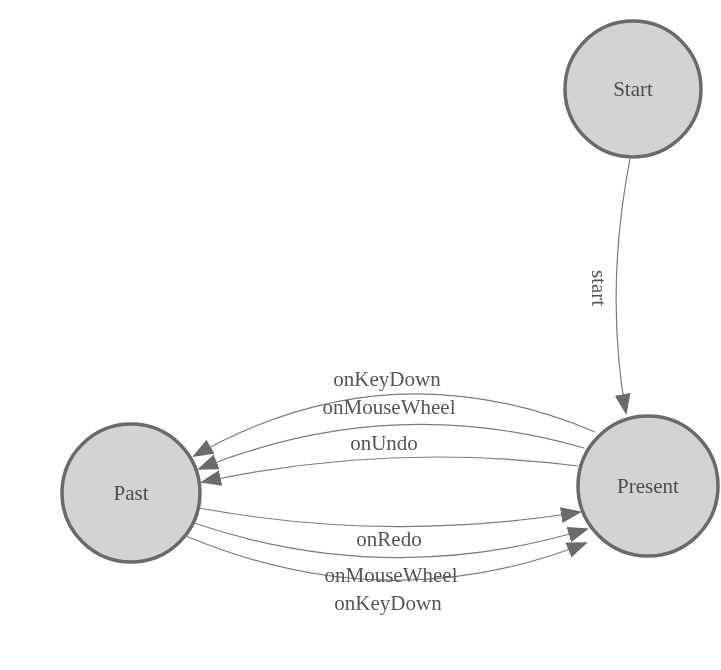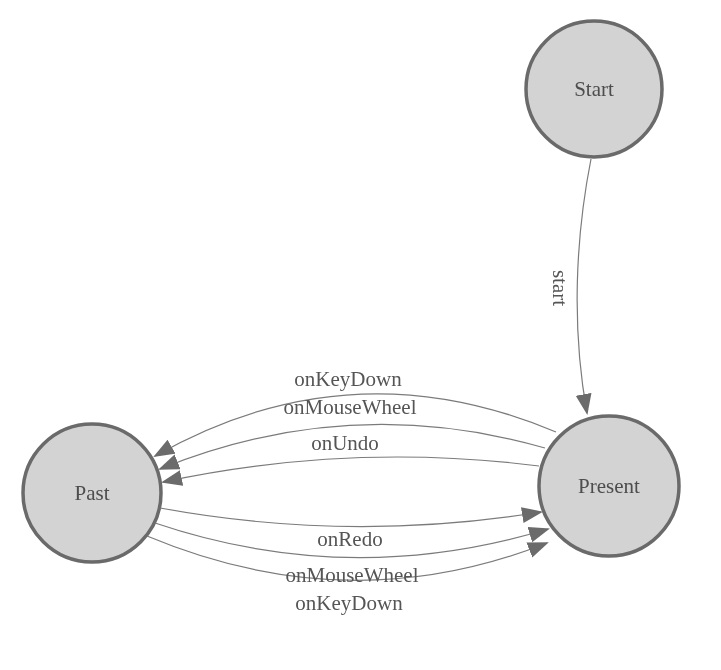"Start" .diagram-wrap { margin-left: none -> 39px }
